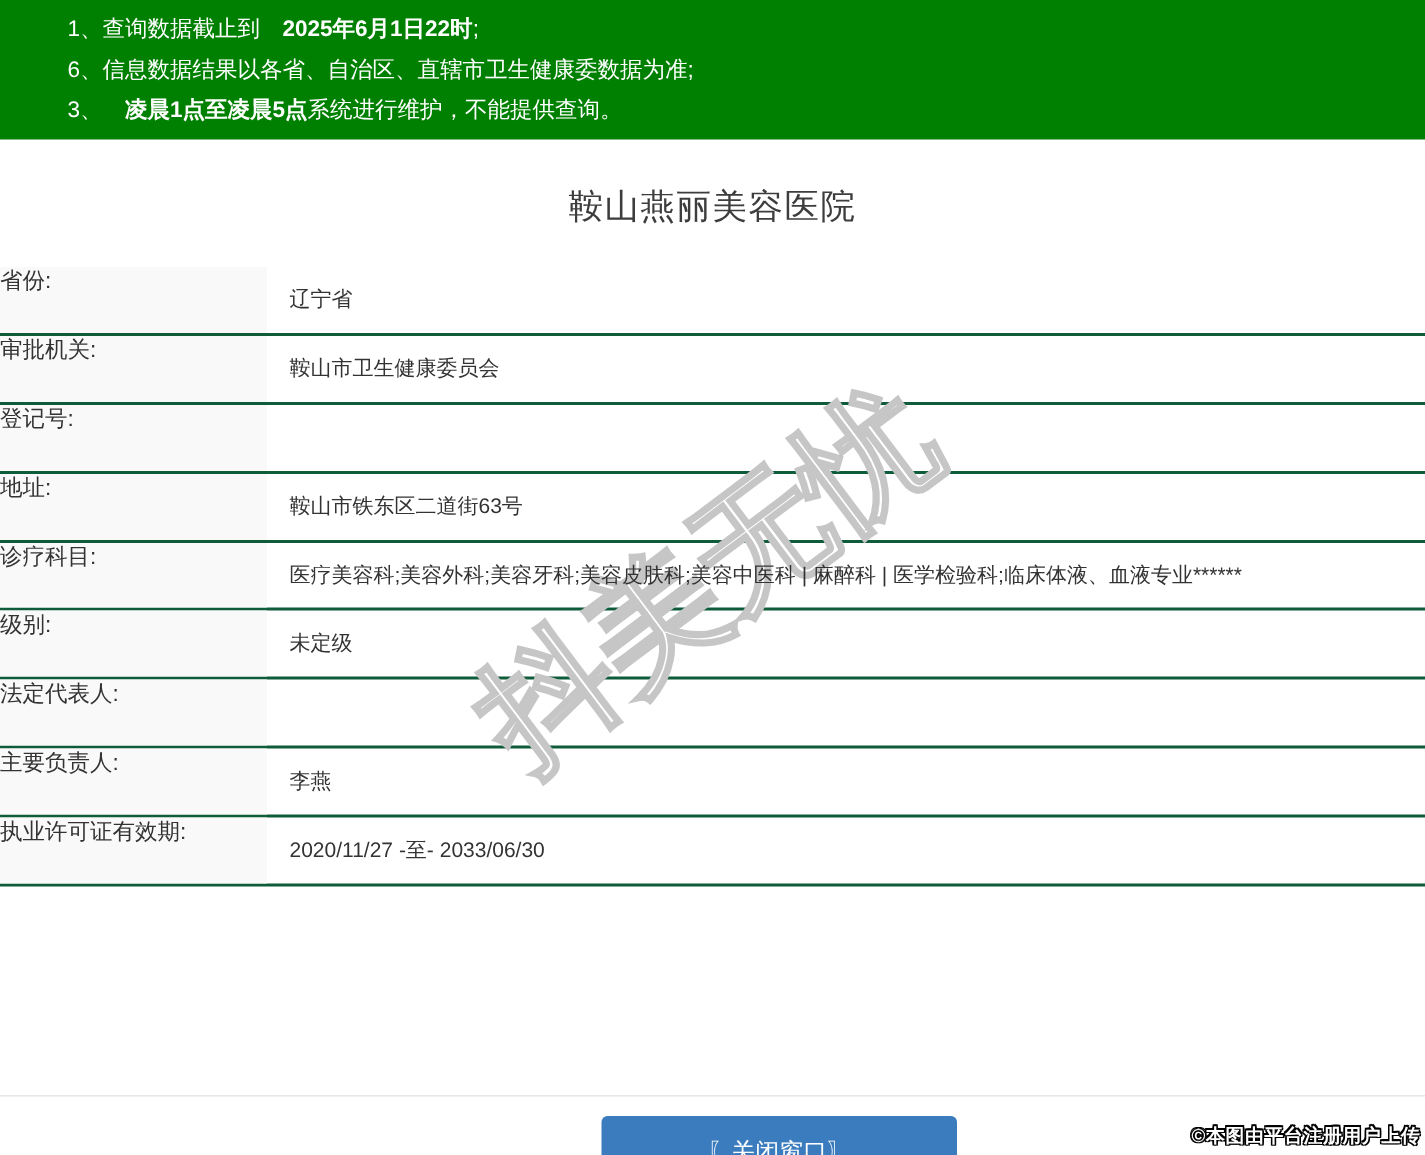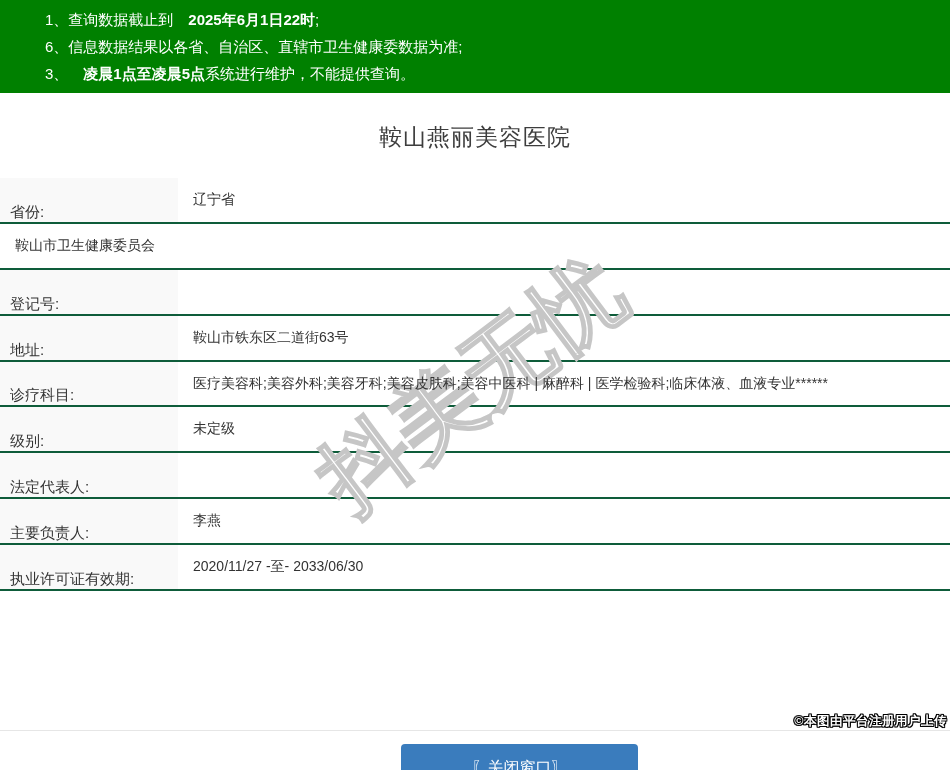"省份:" .cell-label { align-items: flex-end -> flex-start; padding-left: 10px -> 0 }
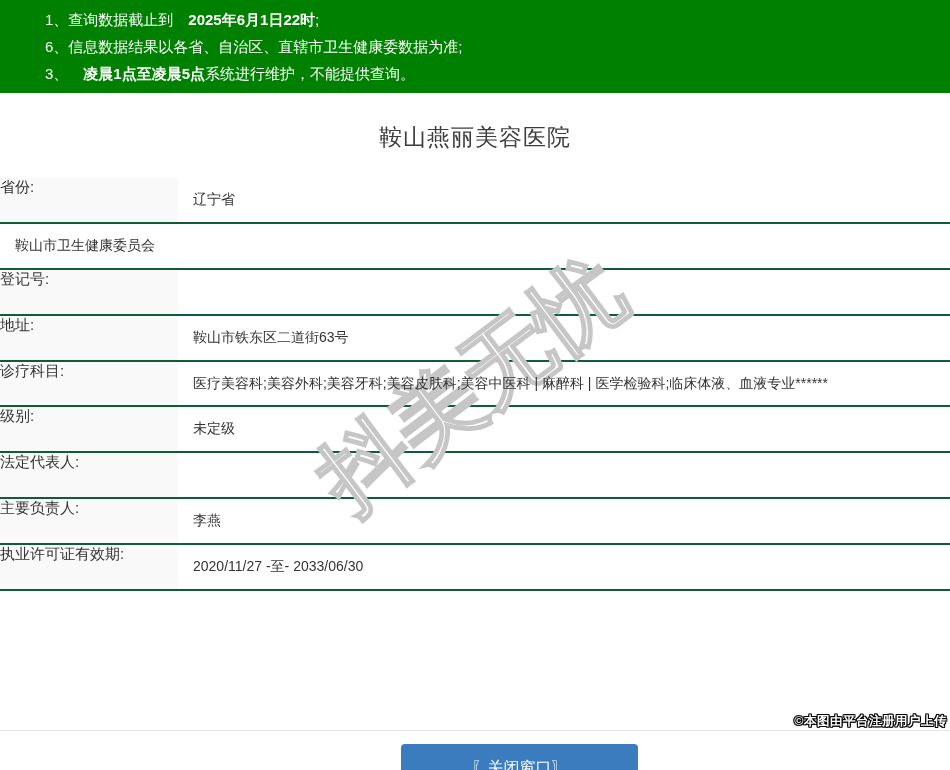"审批机关:" div.cell-label { html: none -> <div> <span>审批机关:</span> </div> }
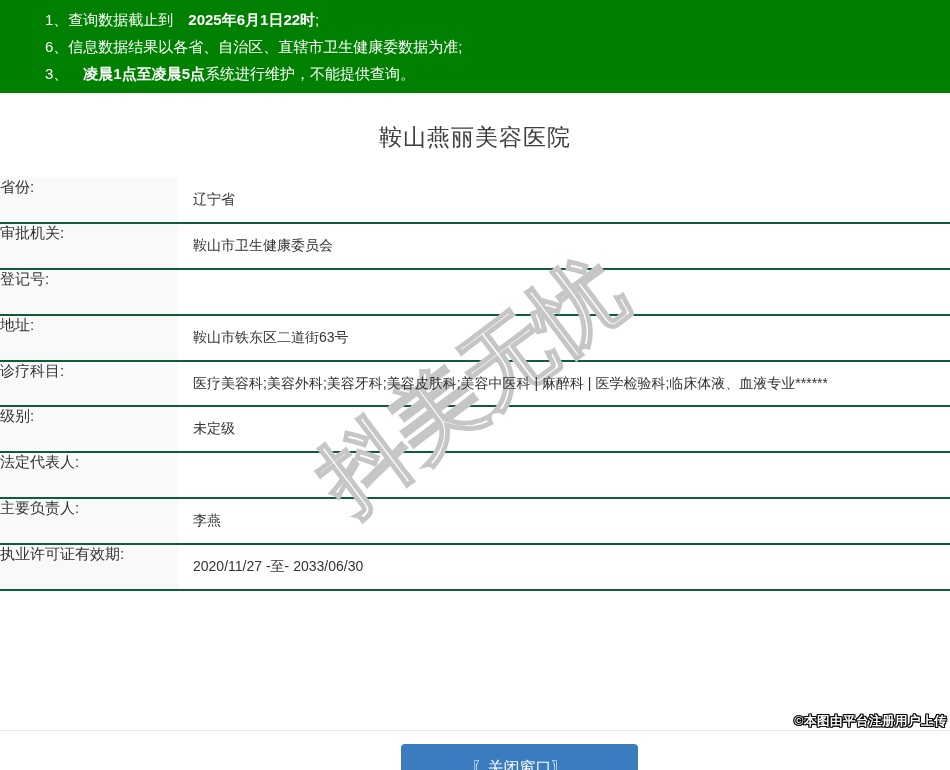"©本图由平台注册用户上传" .upload-credit { top: 713px -> 749px }
